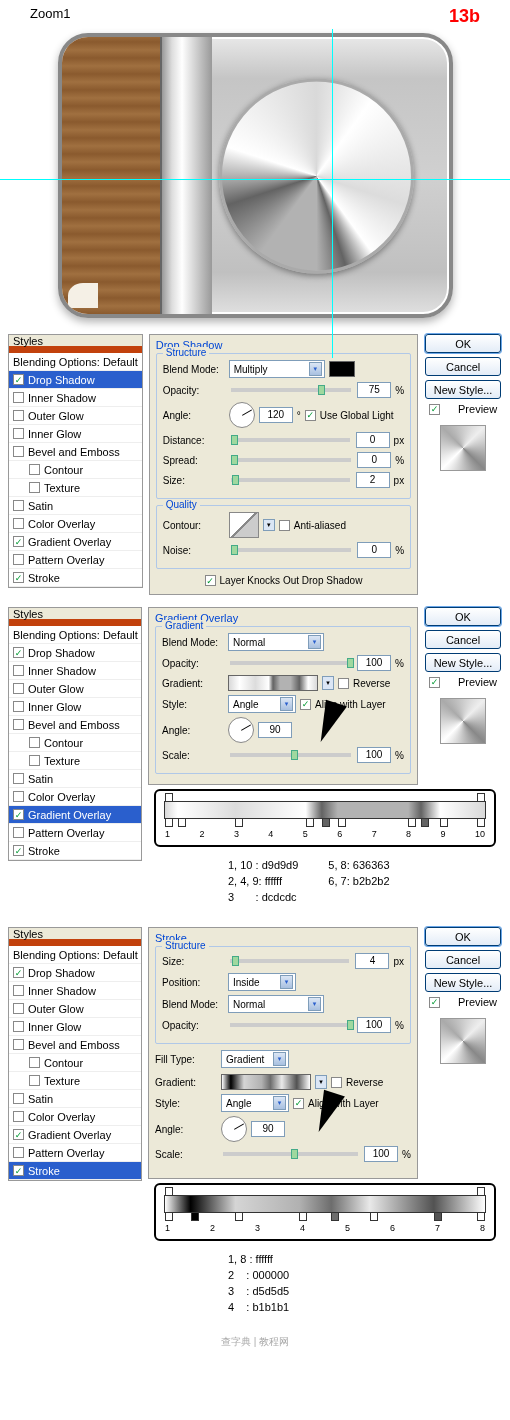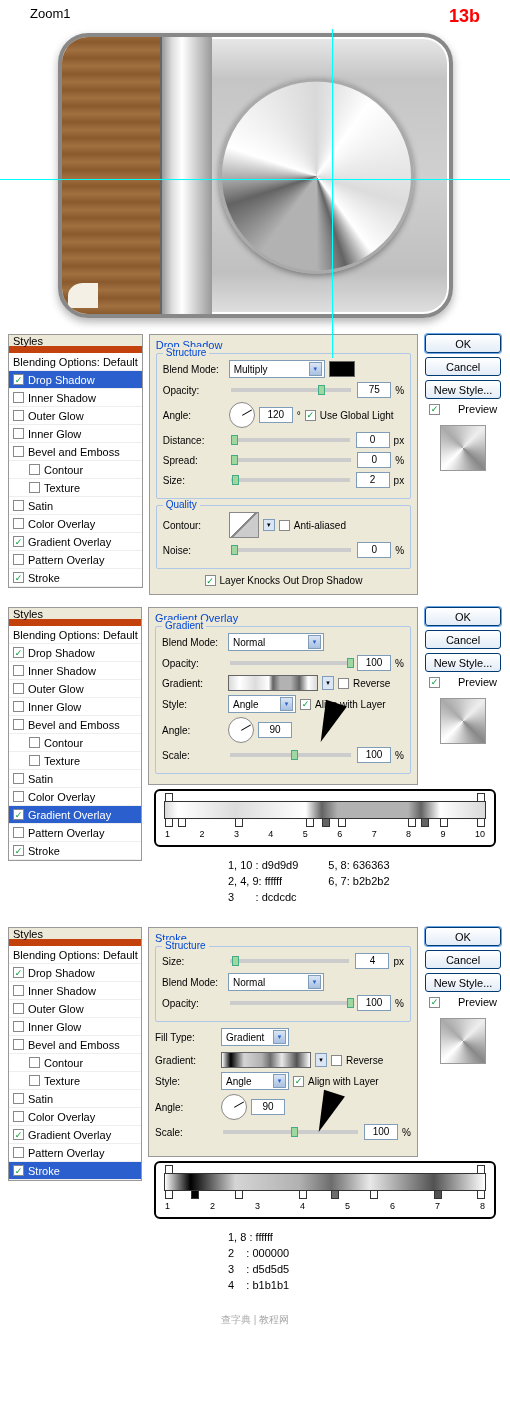"Position:" div.frow { html: none -> <div> <span>Position:</span> <div> <span>Inside</span> <span>▾</span> </div> </div> }
